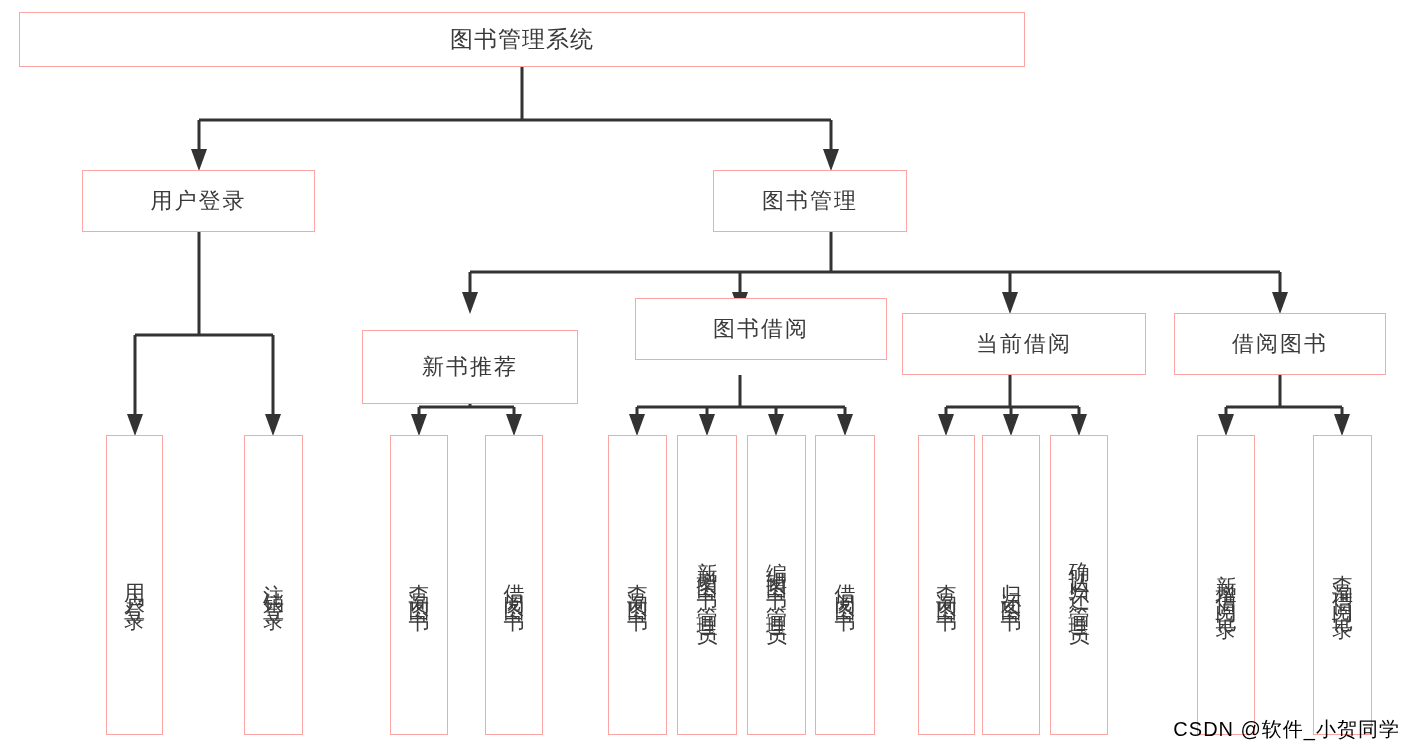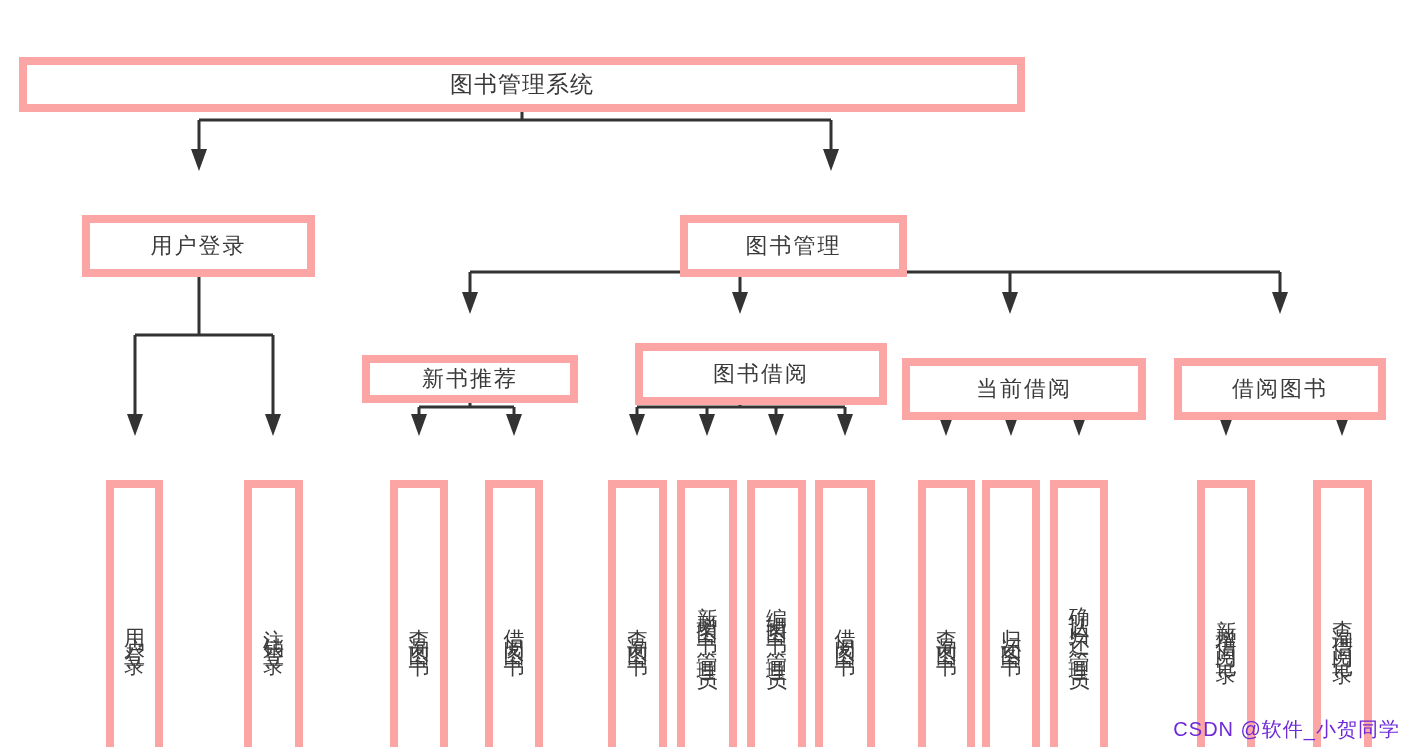"图书管理系统" .box { border: 8px solid #fca5a5 -> 1px solid #fca5a5; margin-top: 45px -> none }
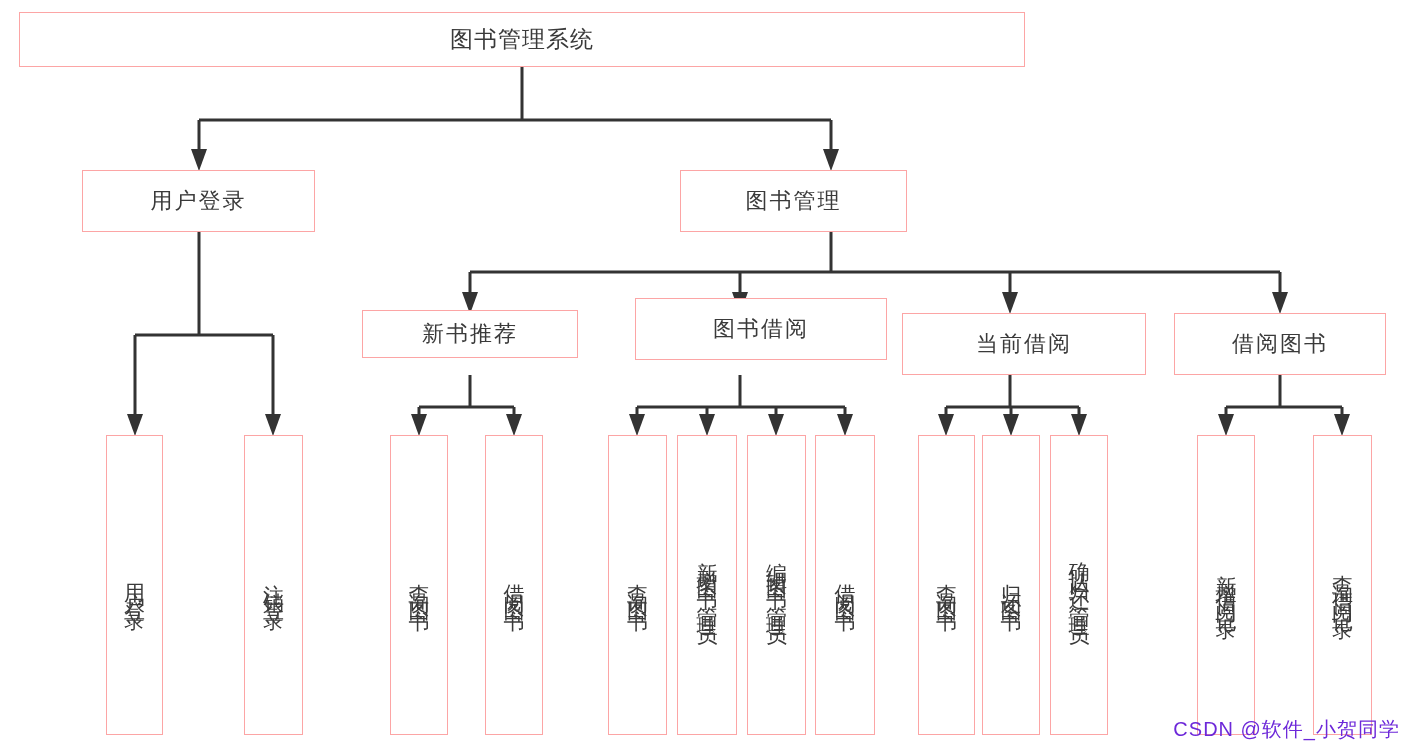"图书管理" div.box { left: 680px -> 713px; width: 227px -> 194px }
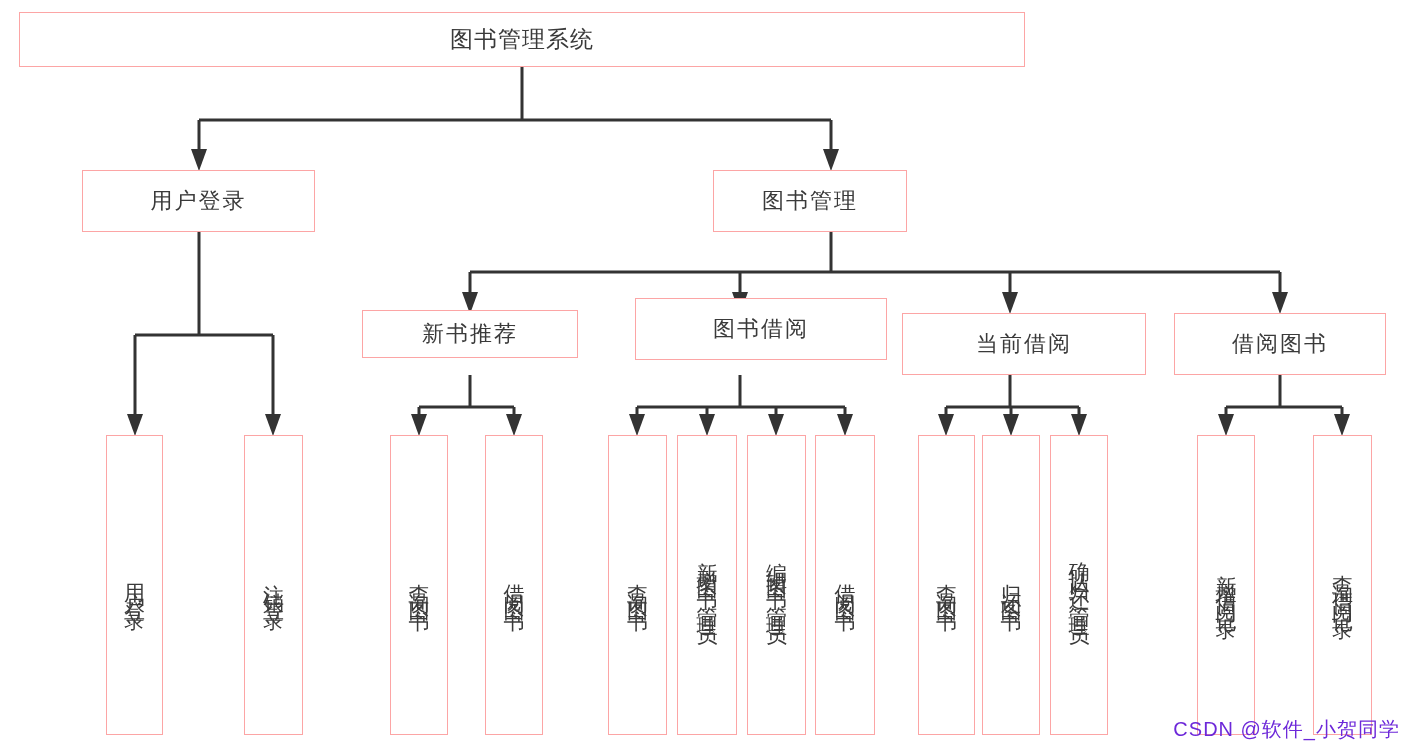"新书推荐" div.box { height: 48px -> 74px; top: 310px -> 330px }
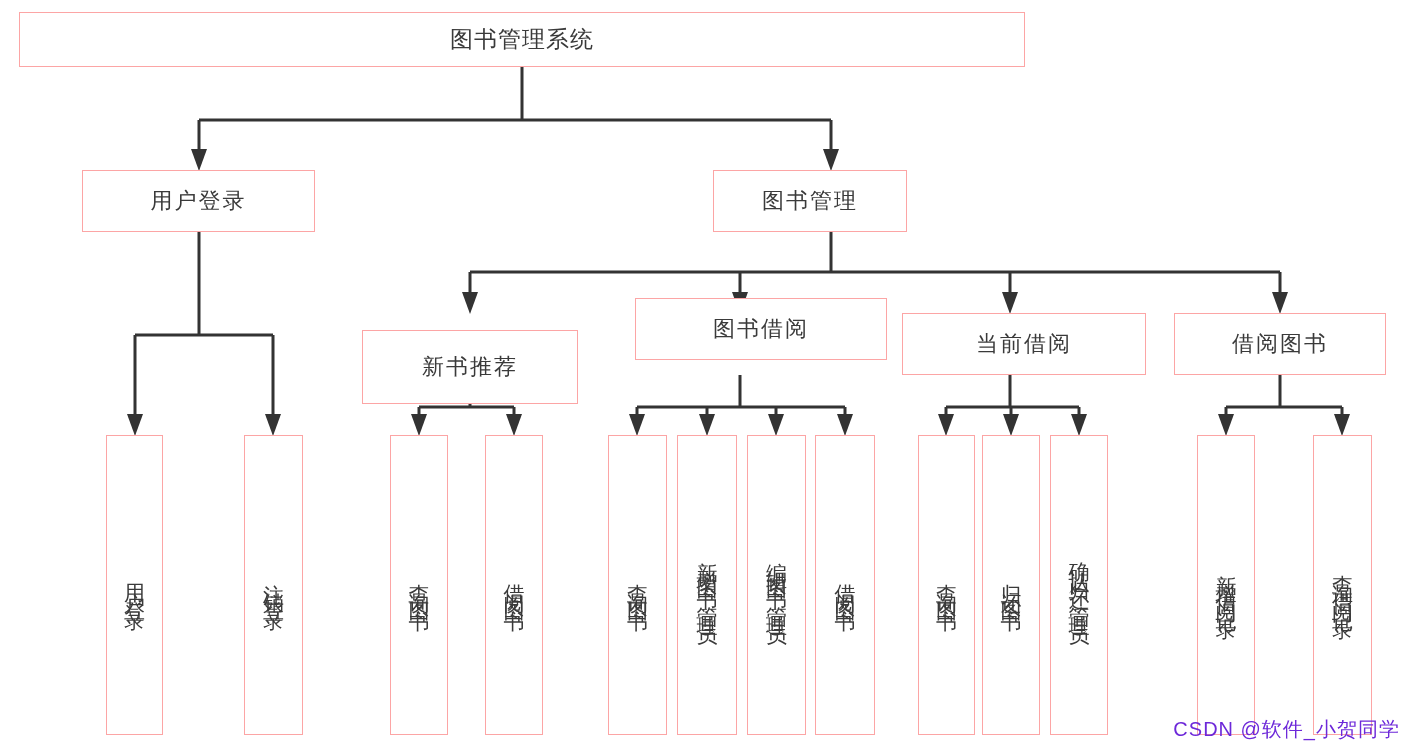"CSDN @软件_小贺同学" .watermark { color: #6d28d9 -> #000000 }
